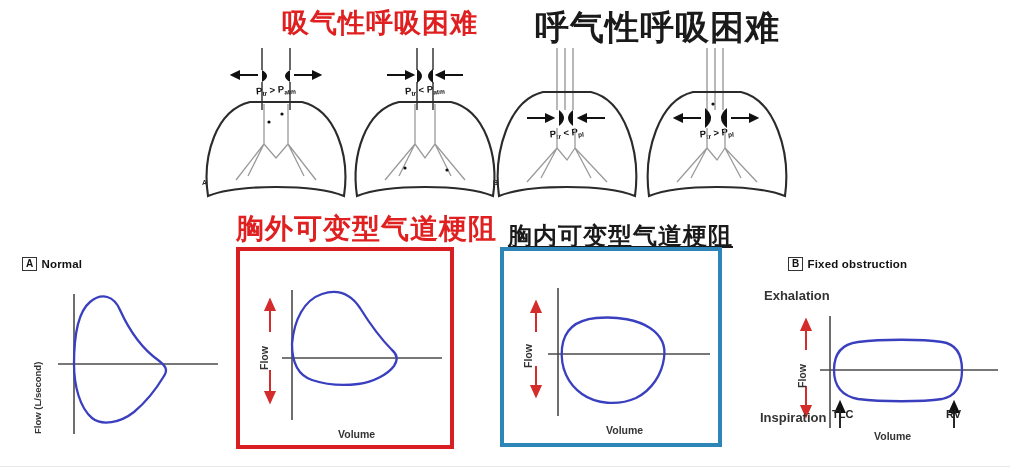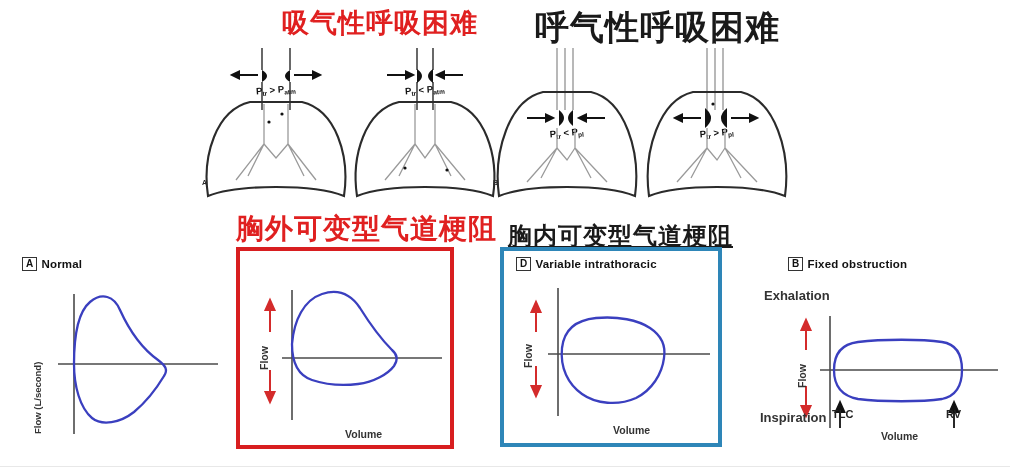"D Variable intrathoracic" div.panel-title { html: <div> <span>D</span><span>Variable intrathoracic</span> </div> -> none }
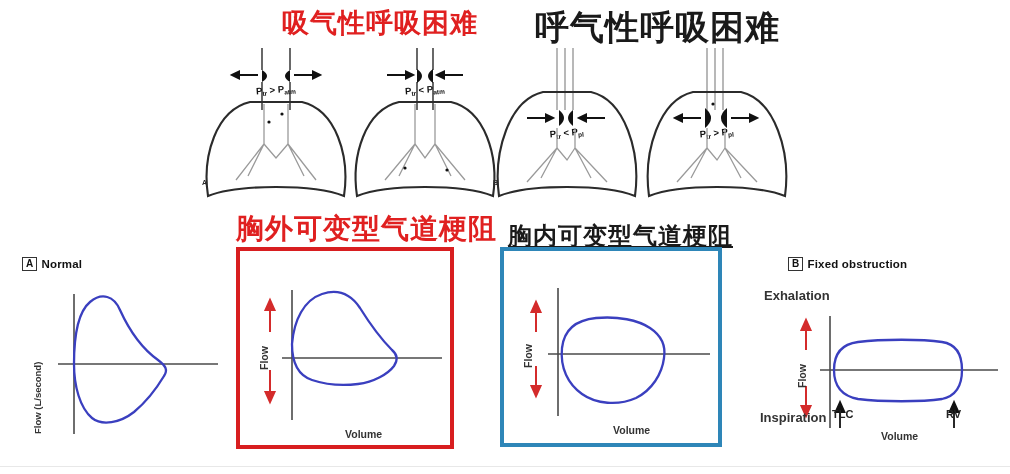"Volume" .axis-label-x { margin-left: 7px -> none }
